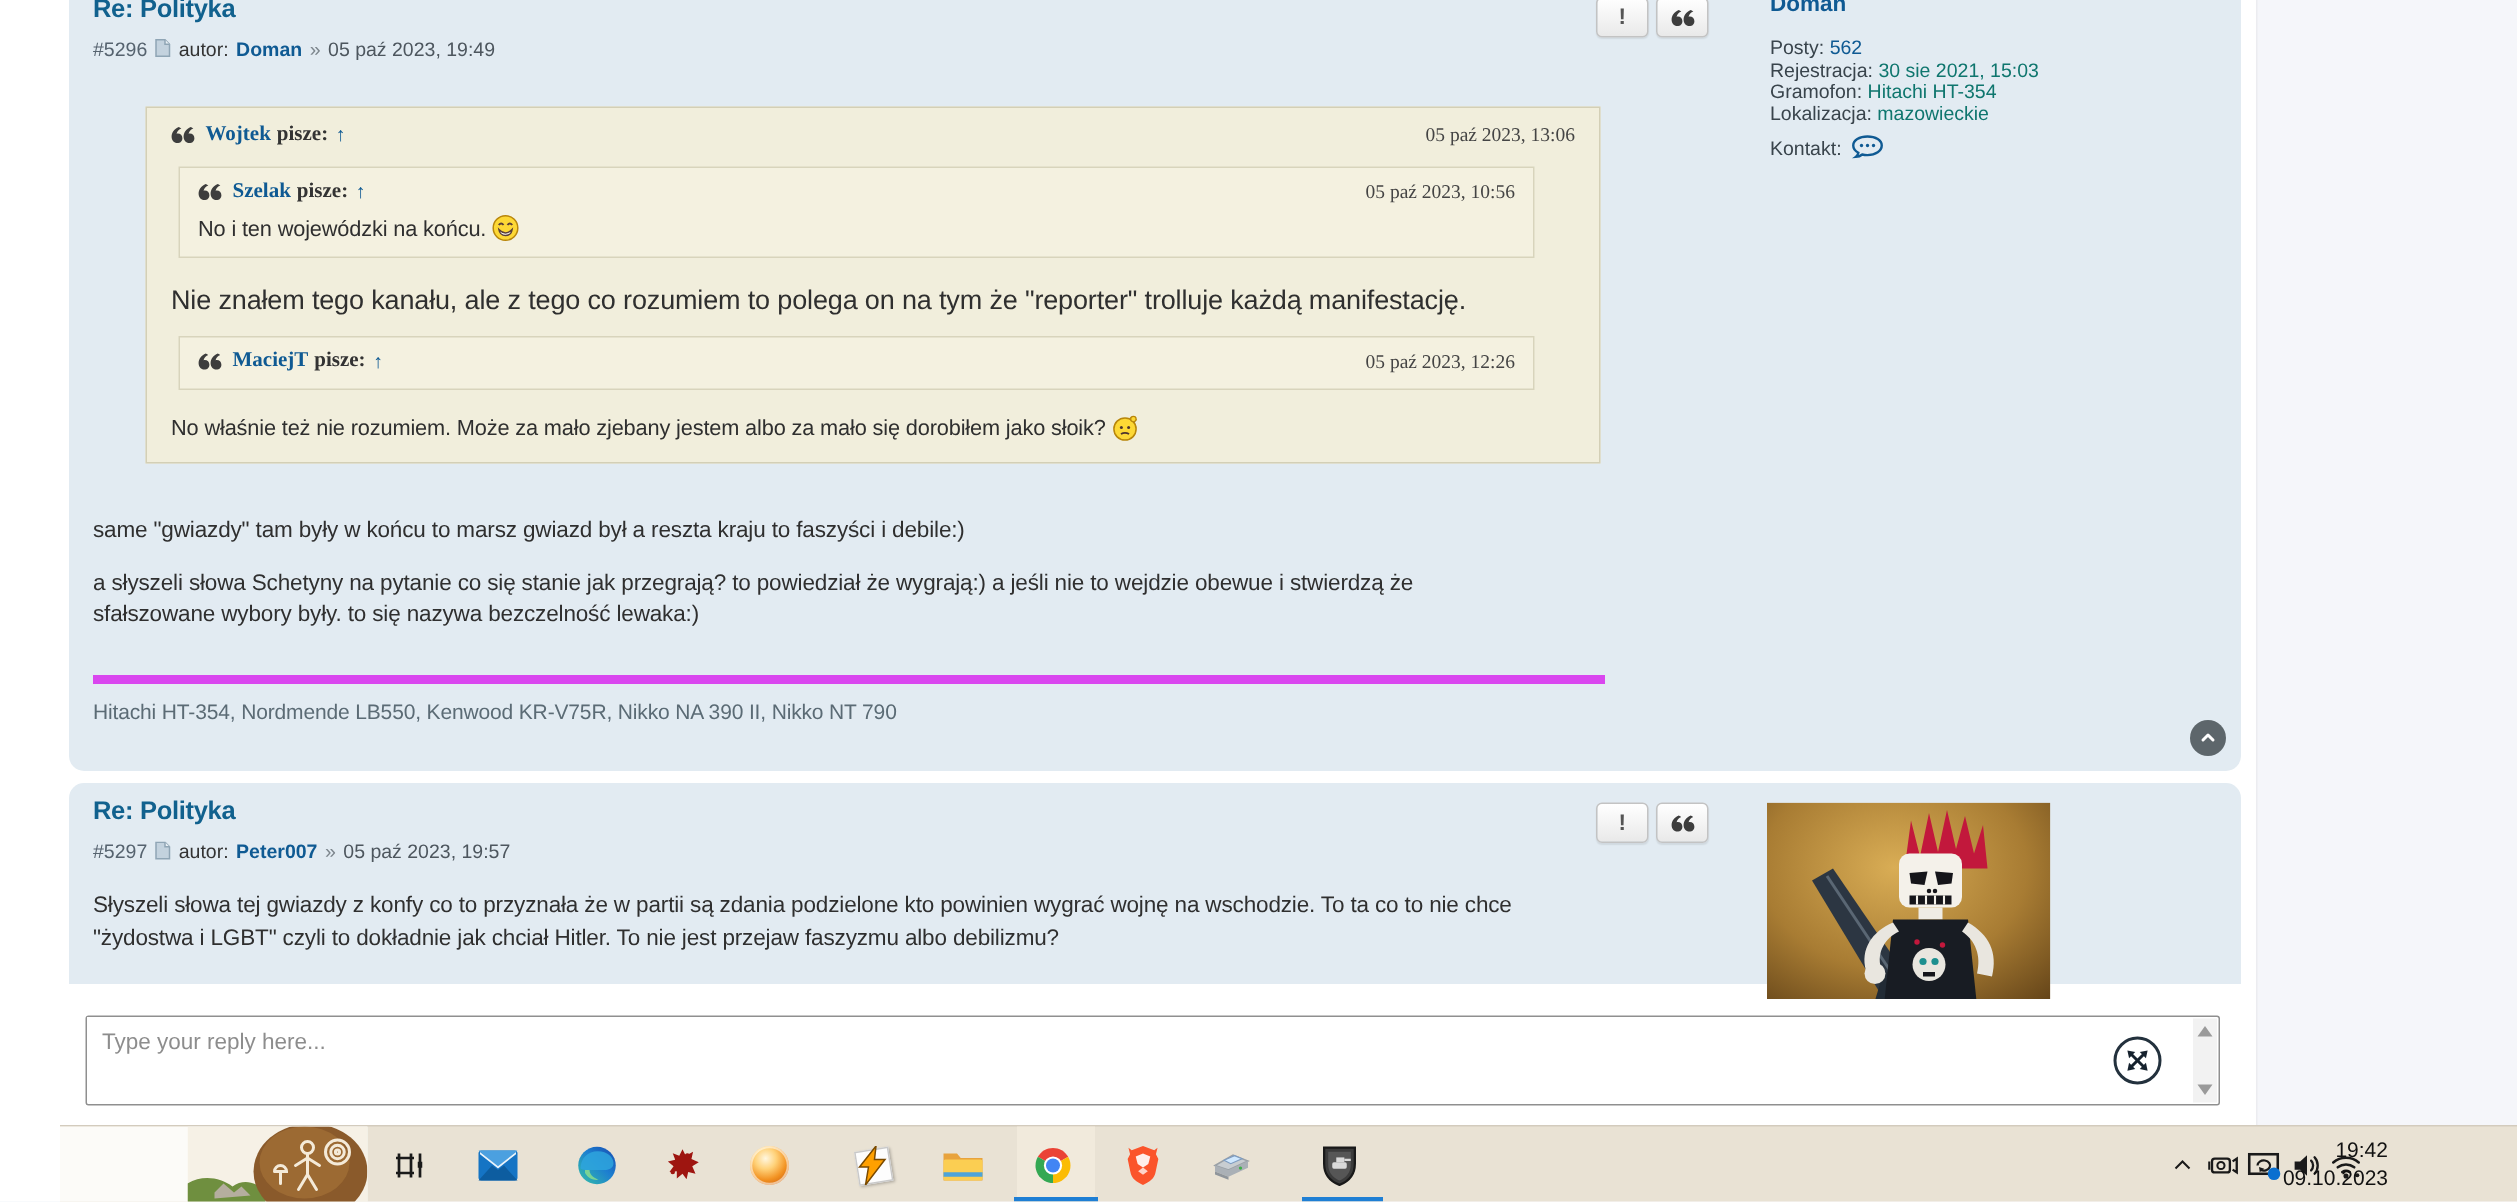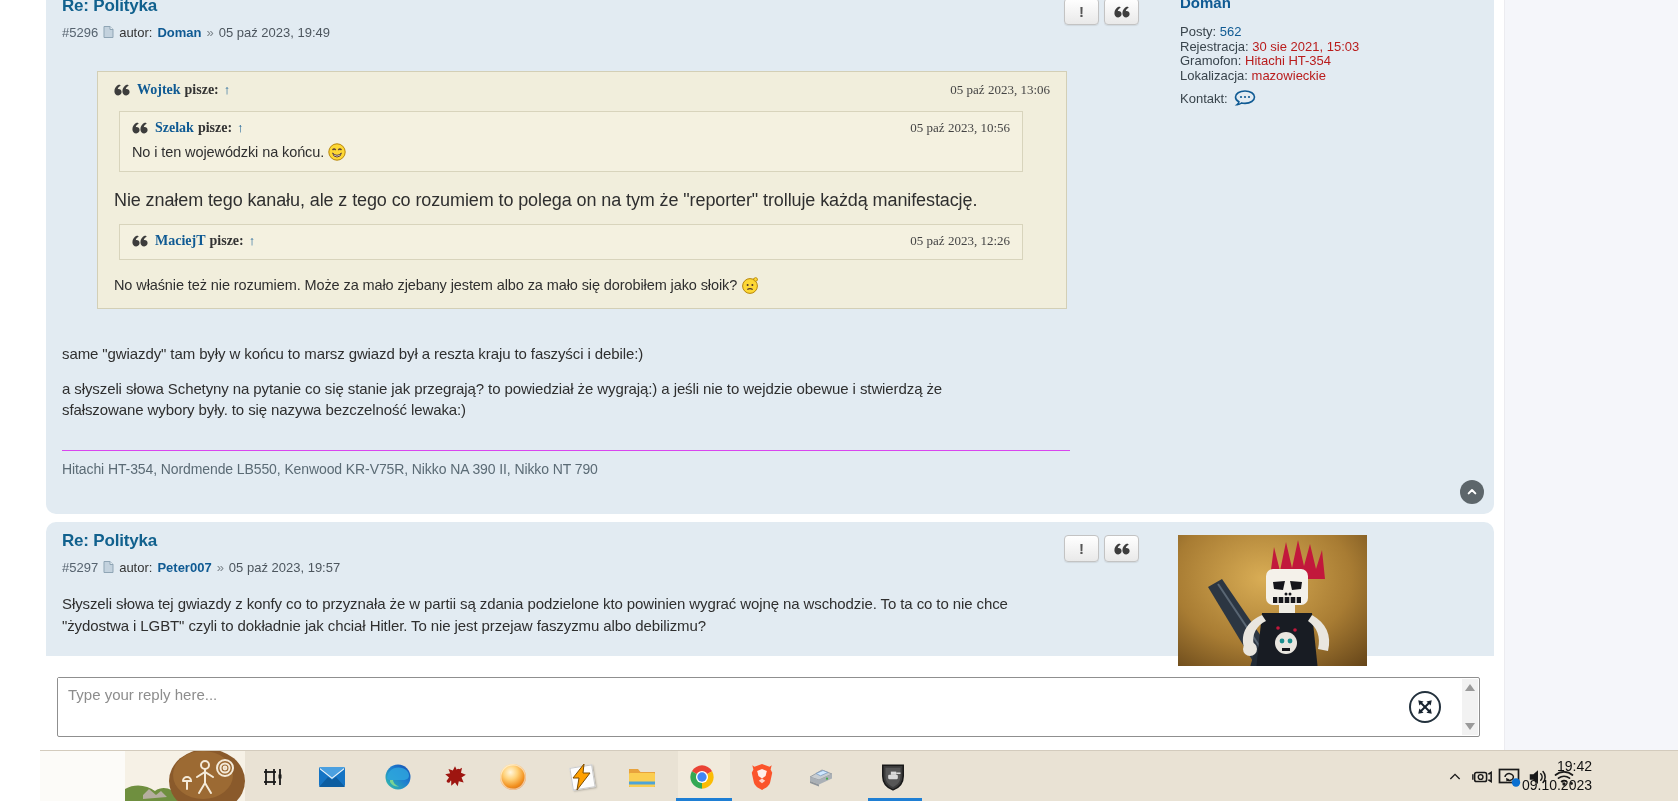"30 sie 2021, 15:03" .pf-row .val { color: #b91c1c -> #0f766e }
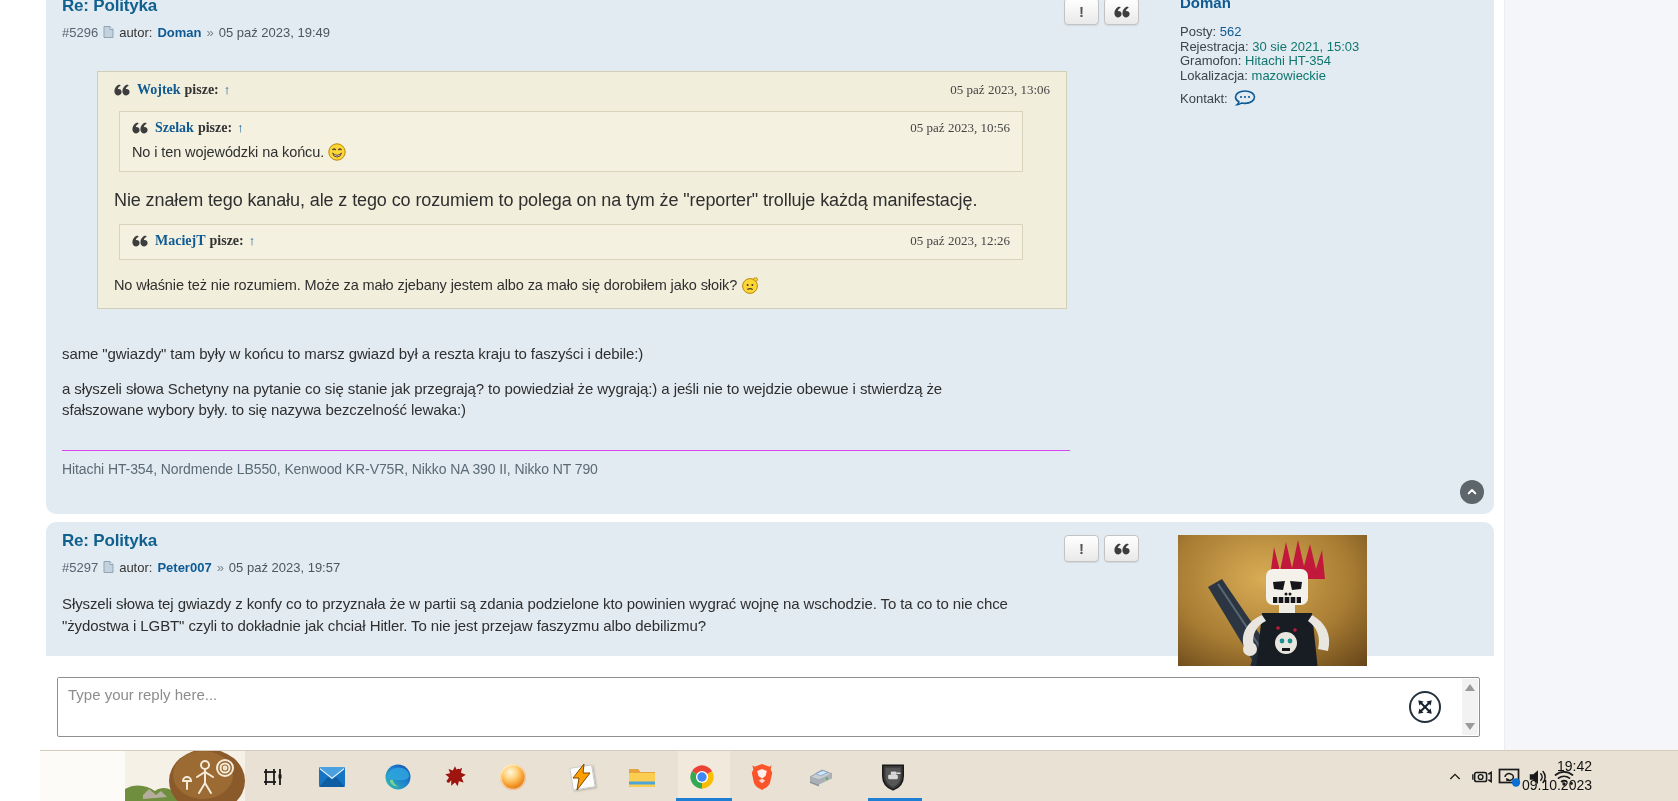"Hitachi HT-354, Nordmende LB550, Kenwood" .sig { border-top: 1px solid #d946ef -> 6px solid #d946ef }
